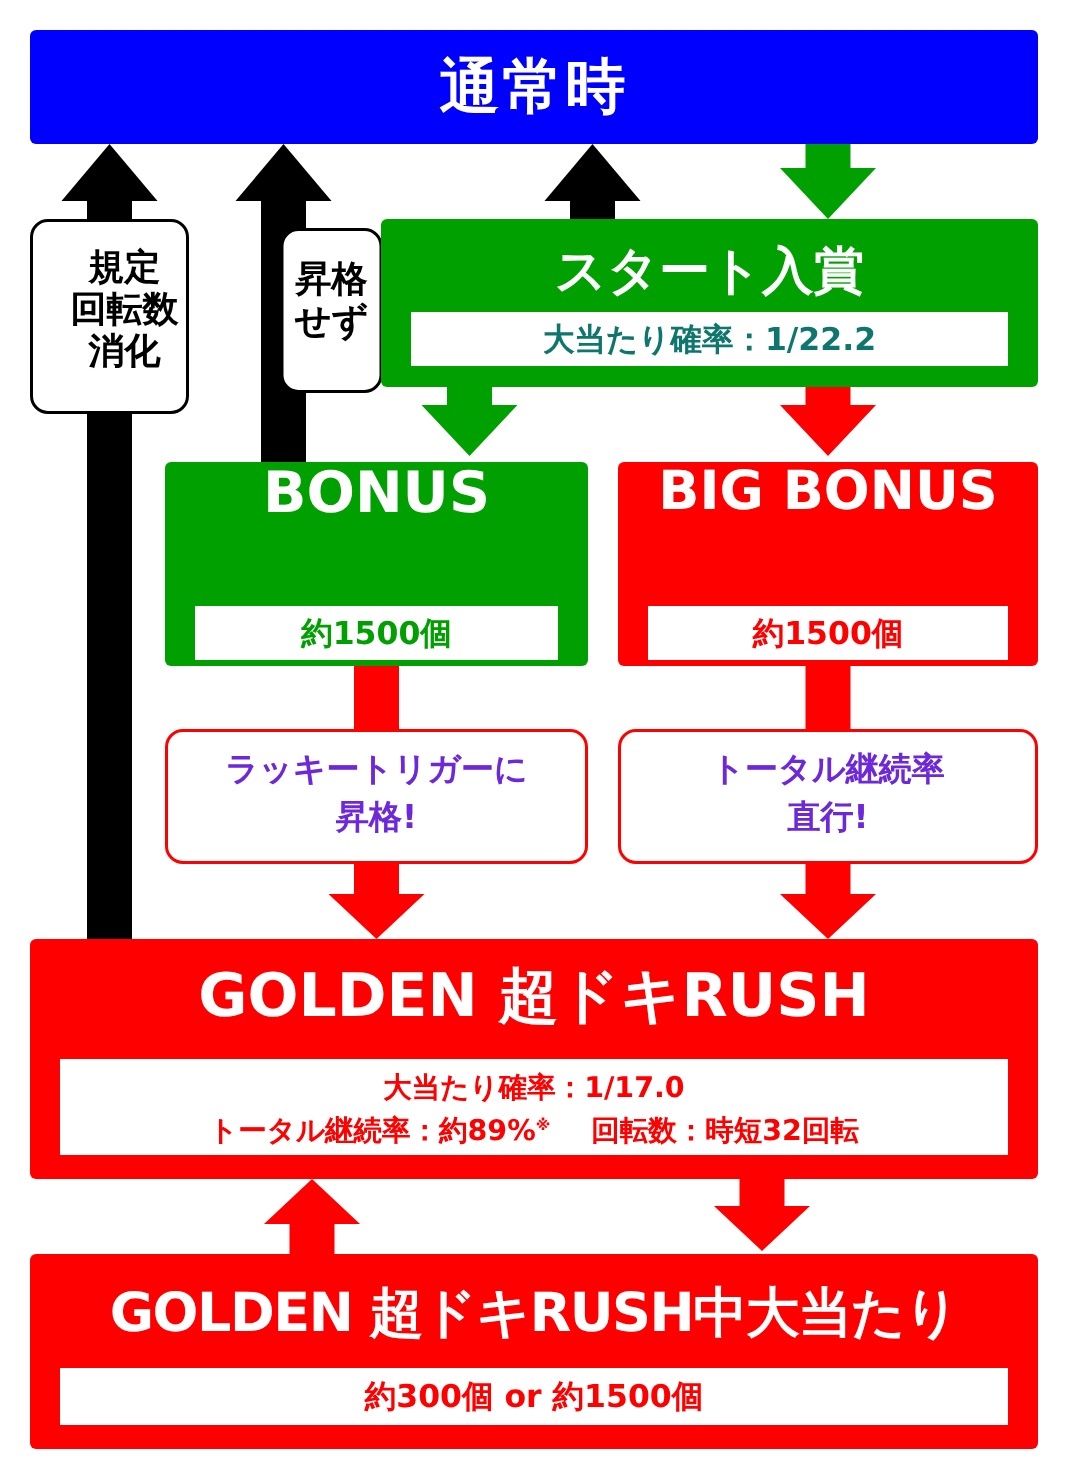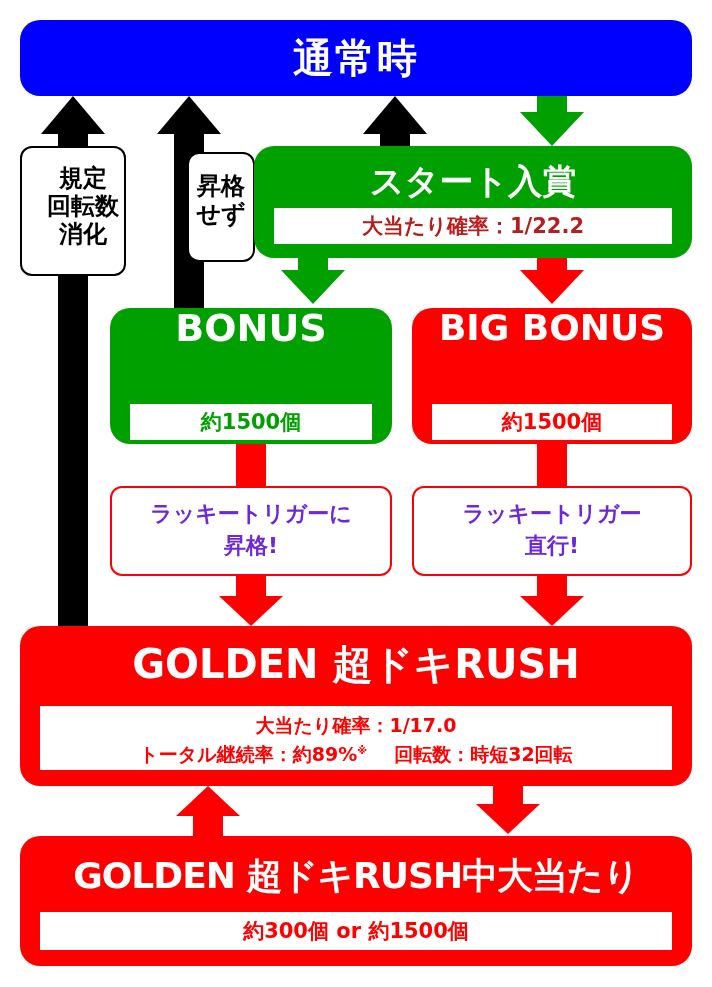"通常時" .box { border-radius: 20px -> 4px }
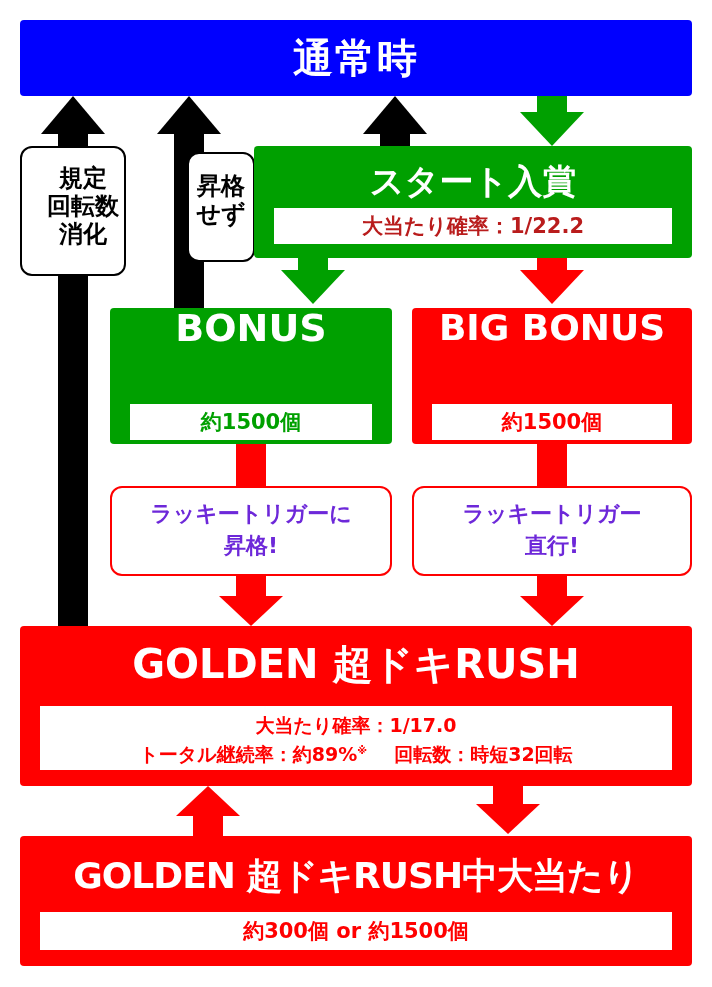"大当たり確率：1/22.2" div.inner { color: #b91c1c -> #0f766e }
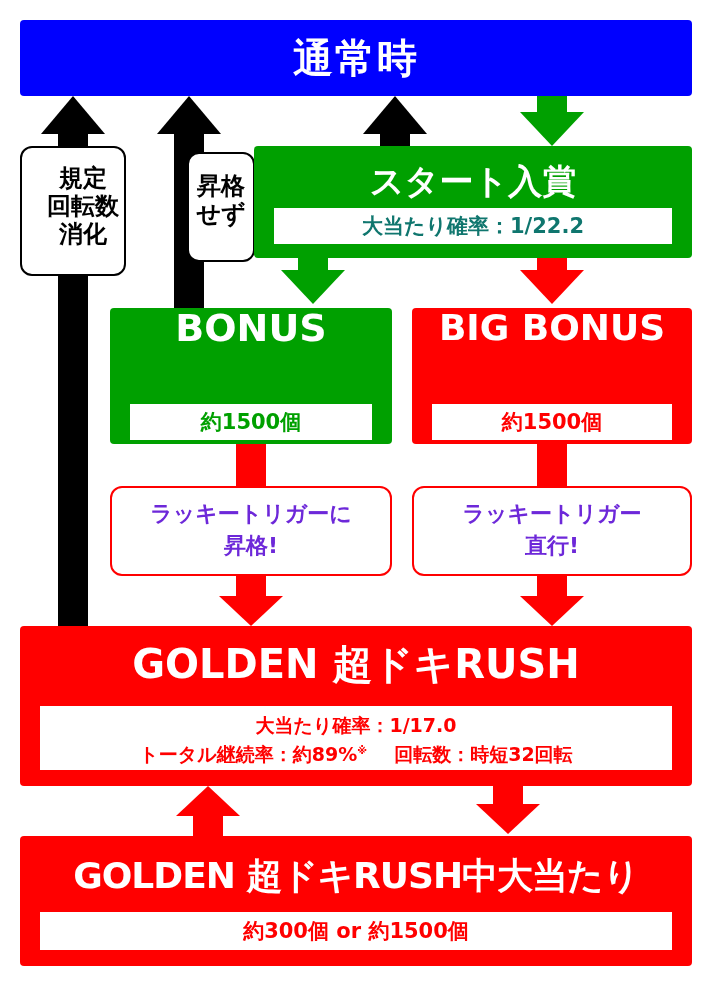"ラッキートリガー" div { text: ラッキートリガー -> トータル継続率 }
